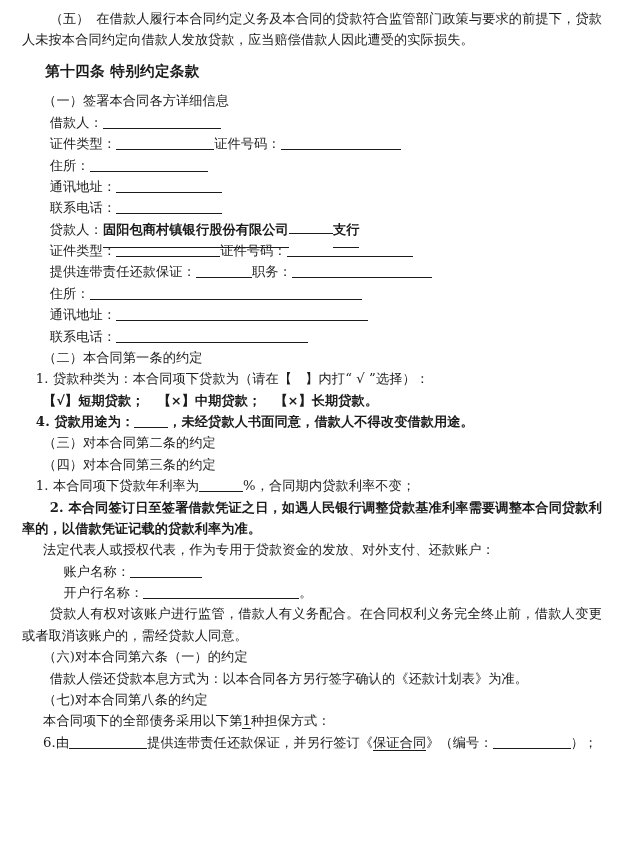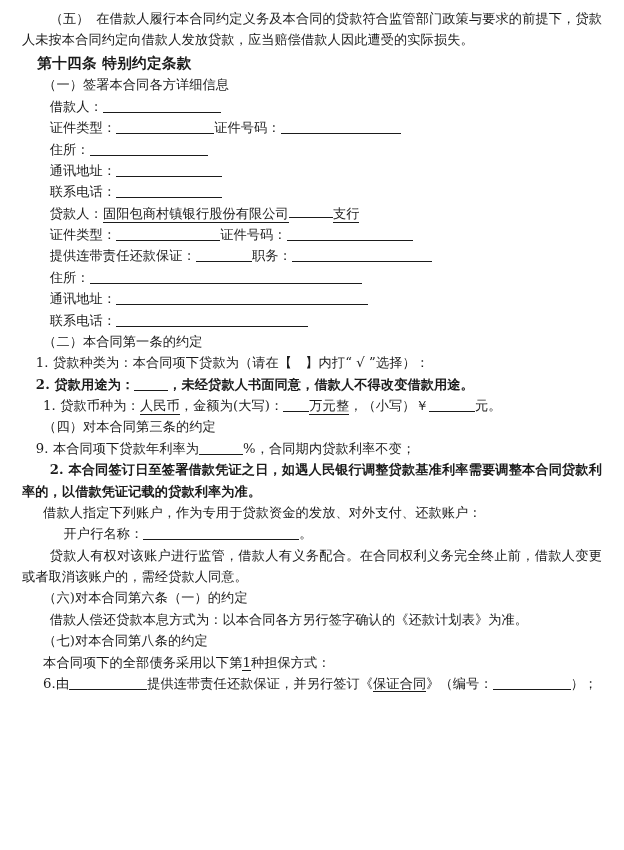"第十四条 特别约定条款" .heading { margin: 0 -> 8px }
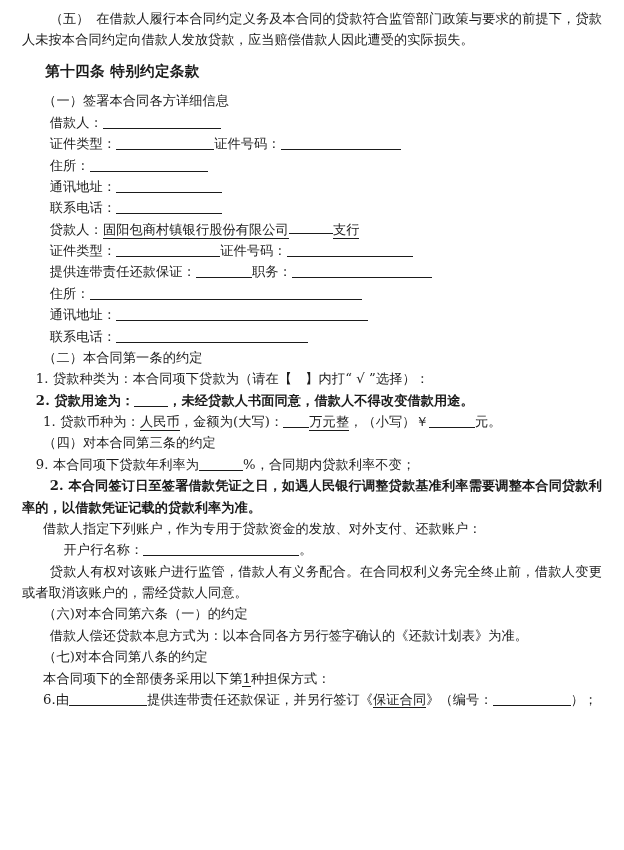"固阳包商村镇银行股份有限公司" .u { font-weight: none -> bold; padding-bottom: 1px -> 10px }
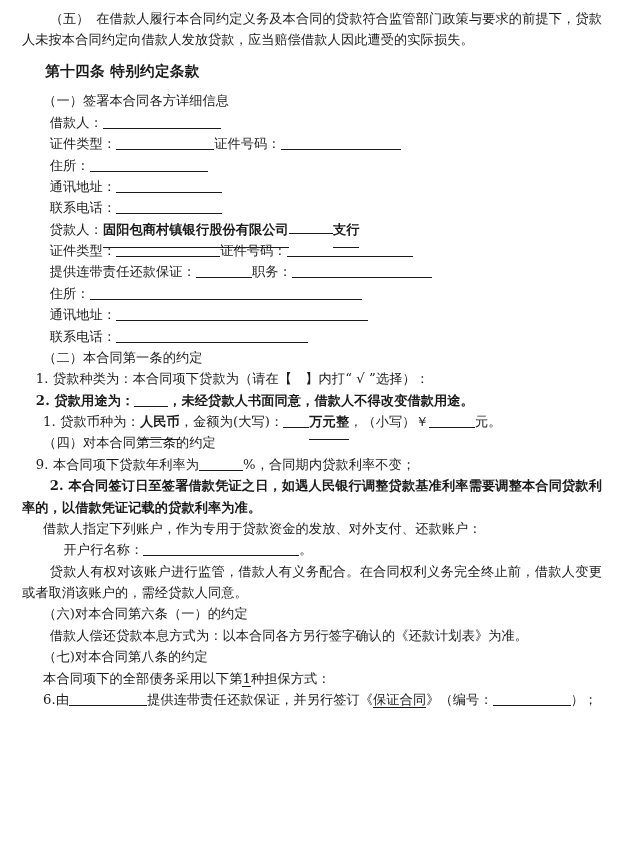"【√】短期贷款； 【×】中期贷款； 【×】长期贷款。" p.p { html: none -> <p><span>【</span><span>√</span><span>】</span><span>短期贷款；</span><span></span><span>【</span><span>×</span><span>】</span><span>中期贷款；</span><span></span><span>【</span><span>×</span><span>】</span><span>长期贷款。</span></p> }
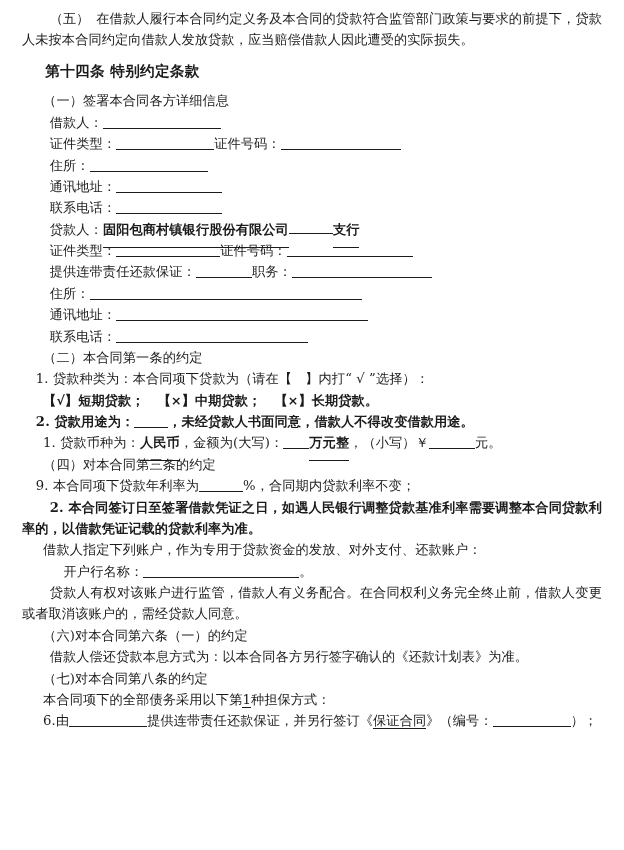"2. 贷款用途为：" span { text: 2 -> 4 }
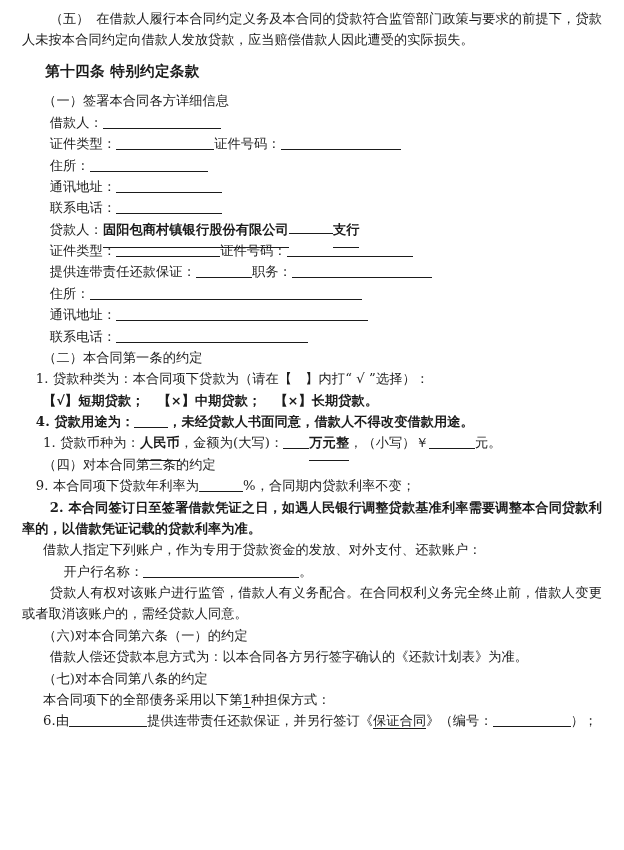"（三）对本合同第二条的约定" p.p { html: none -> <p>（三）对本合同第二条的约定</p> }
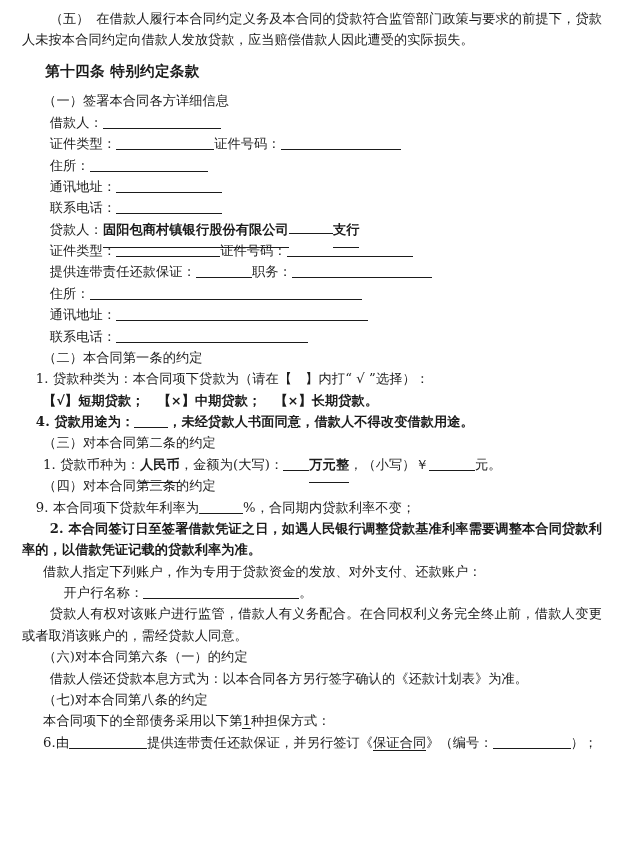"1. 贷款币种为：人民币，金额为(大写)： 万元整，（小写）￥ 元。" p.p { html: <p><span>1. 贷款币种为：</span><span>人民币</span><span>，金额为(大写)：</span><span></span><span>万元整</span><span>，（小写）￥</span><span></span><span>元。</span></p> -> none }
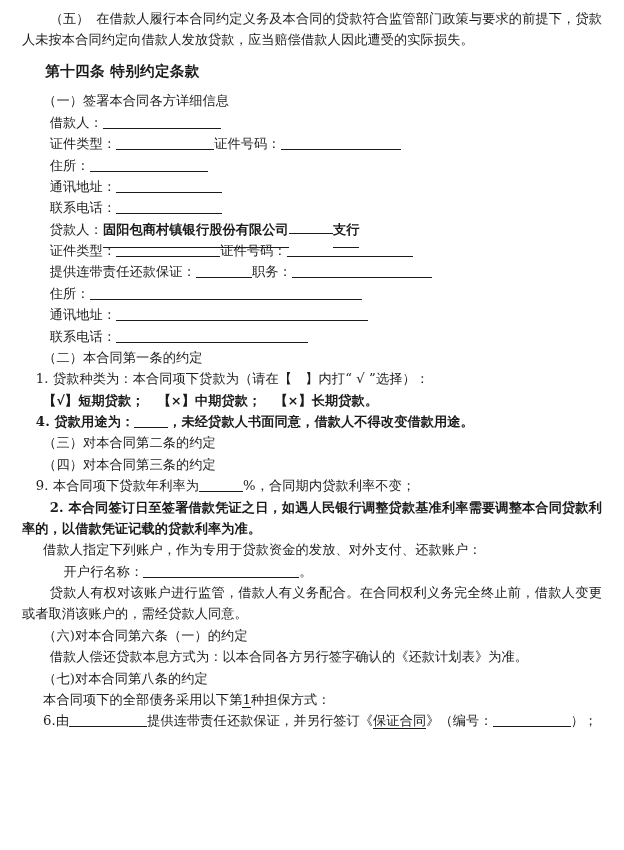"9. 本合同项下贷款年利率为" span { text: 9 -> 1 }
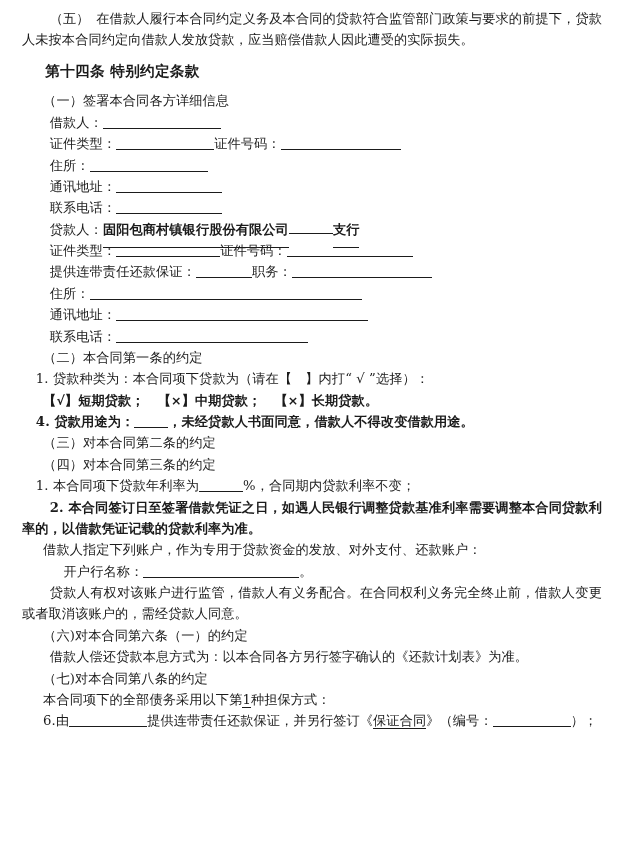"借款人指定下列账户，作为专用于贷款资金的发放、对外支付、还款账户：" p.p { text: 借款人指定下列账户 -> 法定代表人或授权代表 }
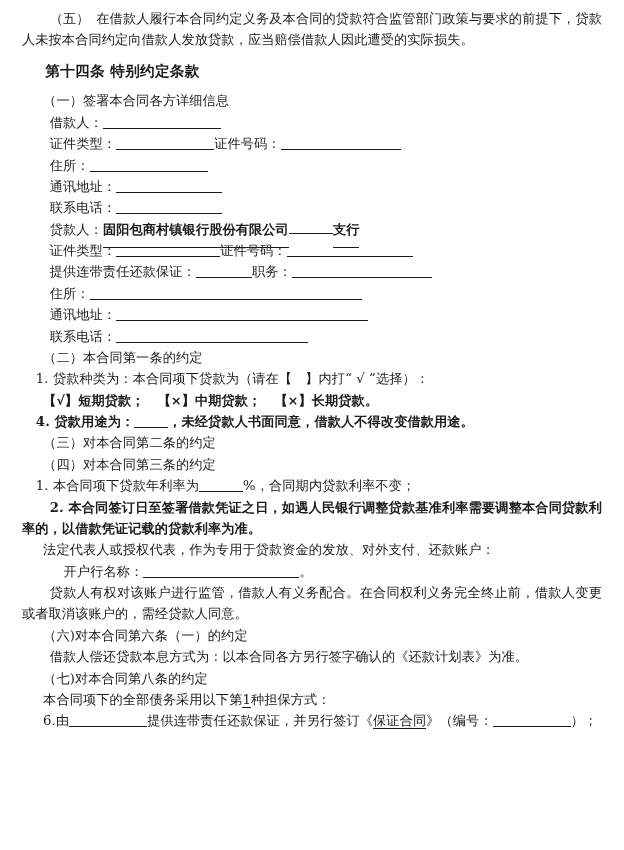"账户名称：" p.p { html: none -> <p><span>账户名称：</span><span></span></p> }
